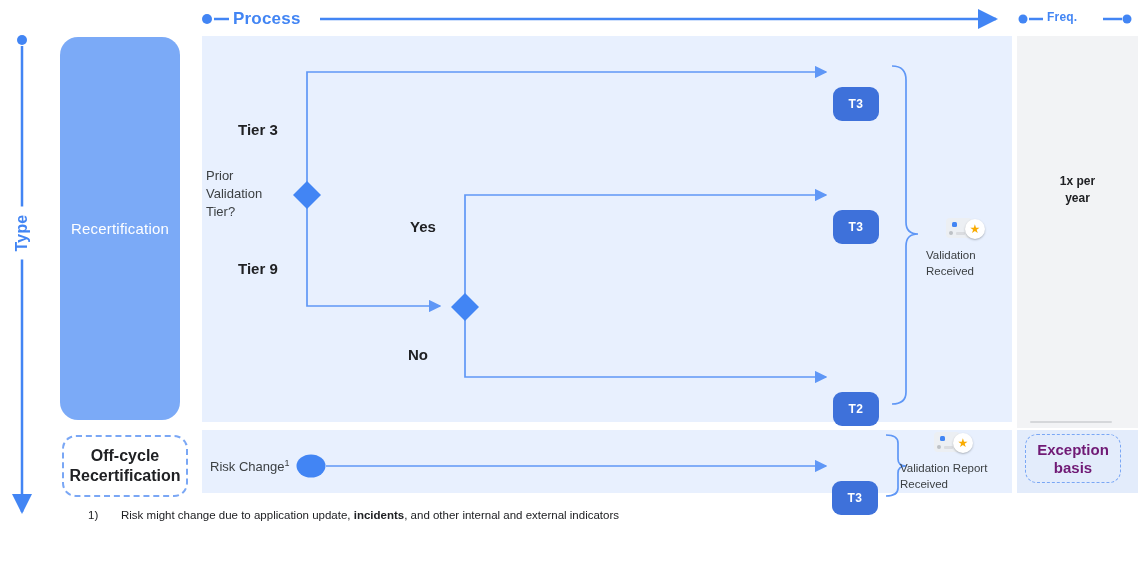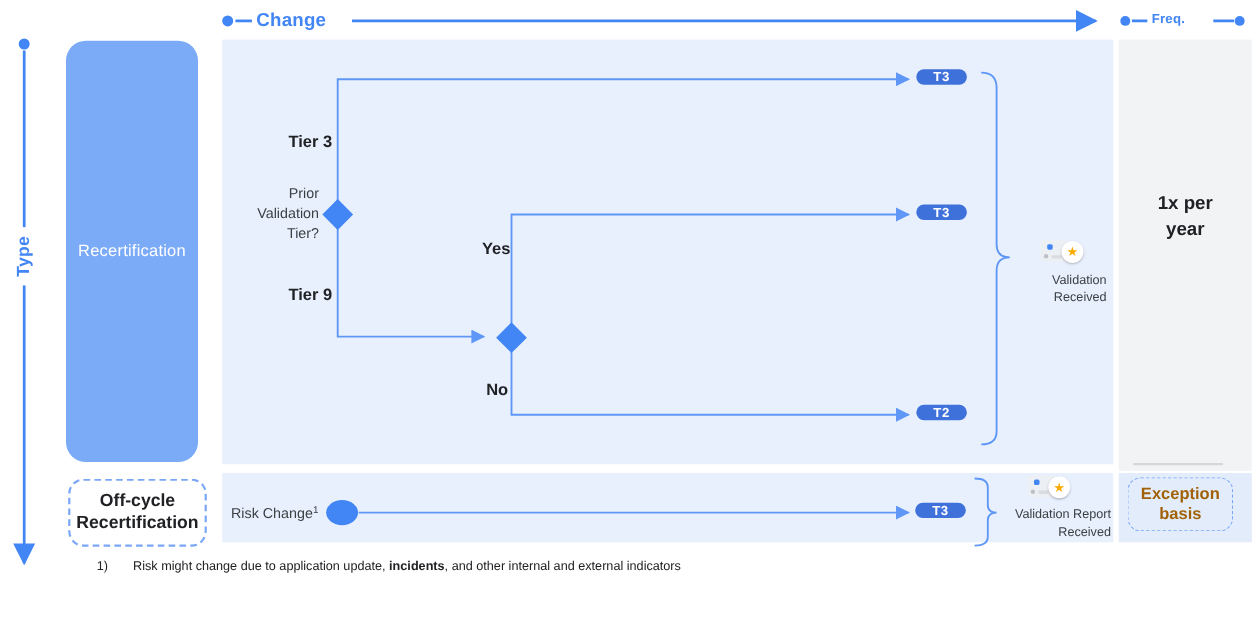"Change" div.abs { text: Change -> Process }
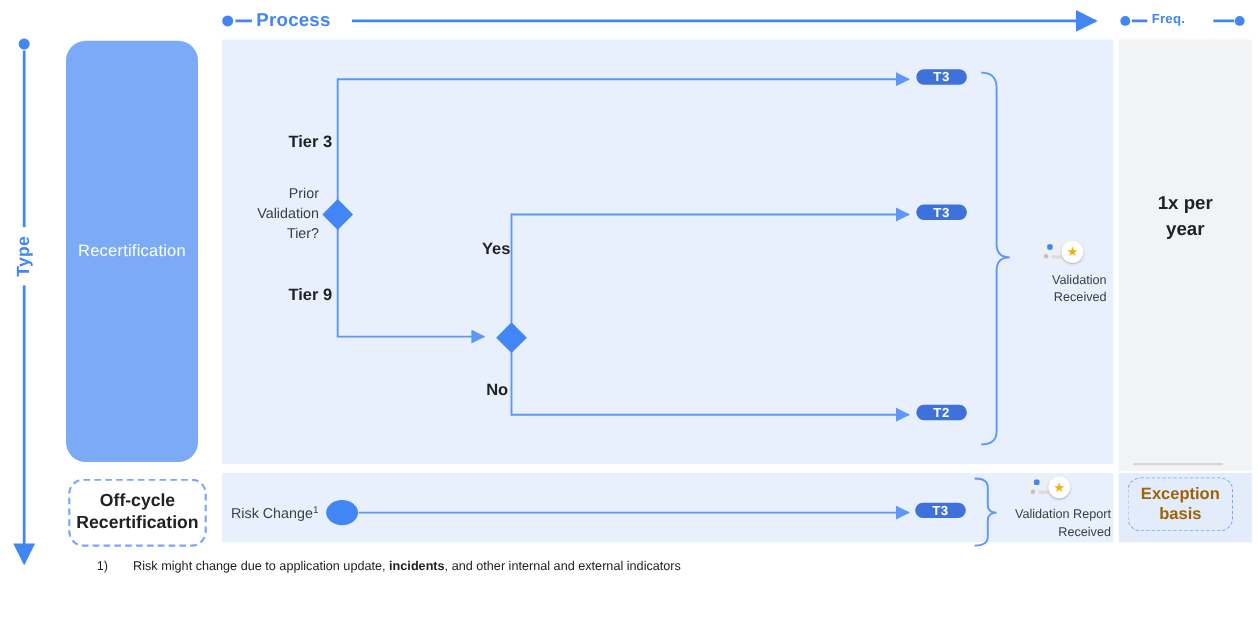"T3" .pill { height: 14px -> 34px; margin-top: none -> 24px }
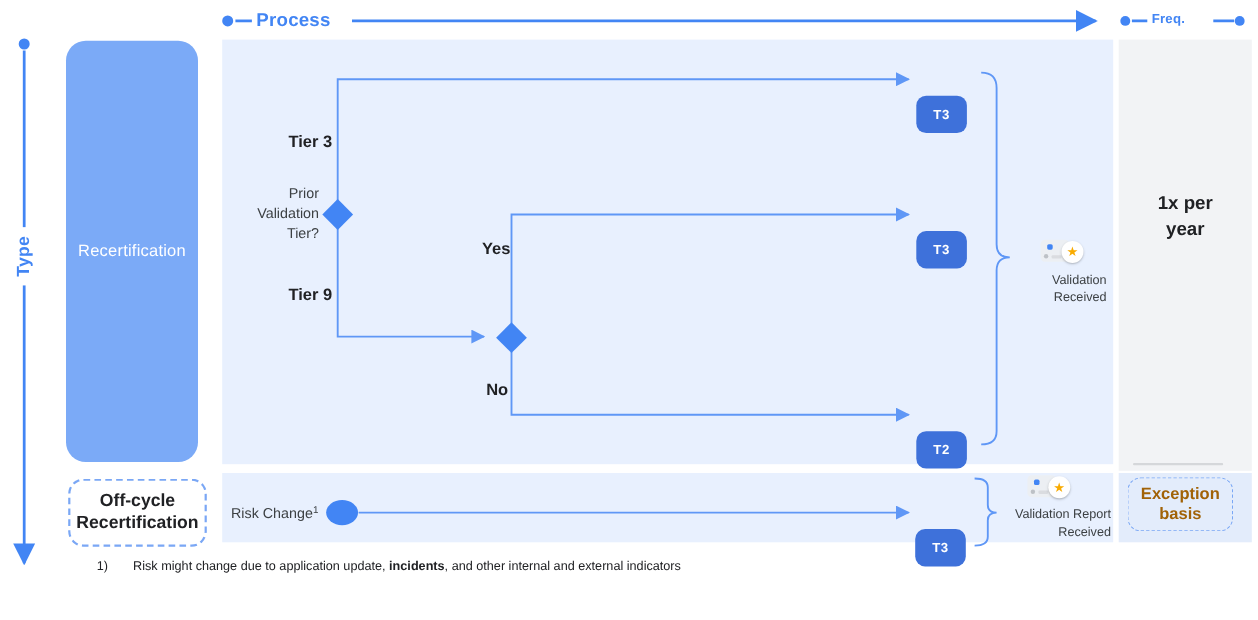"Tier 3" .lbl { text-align: right -> left }
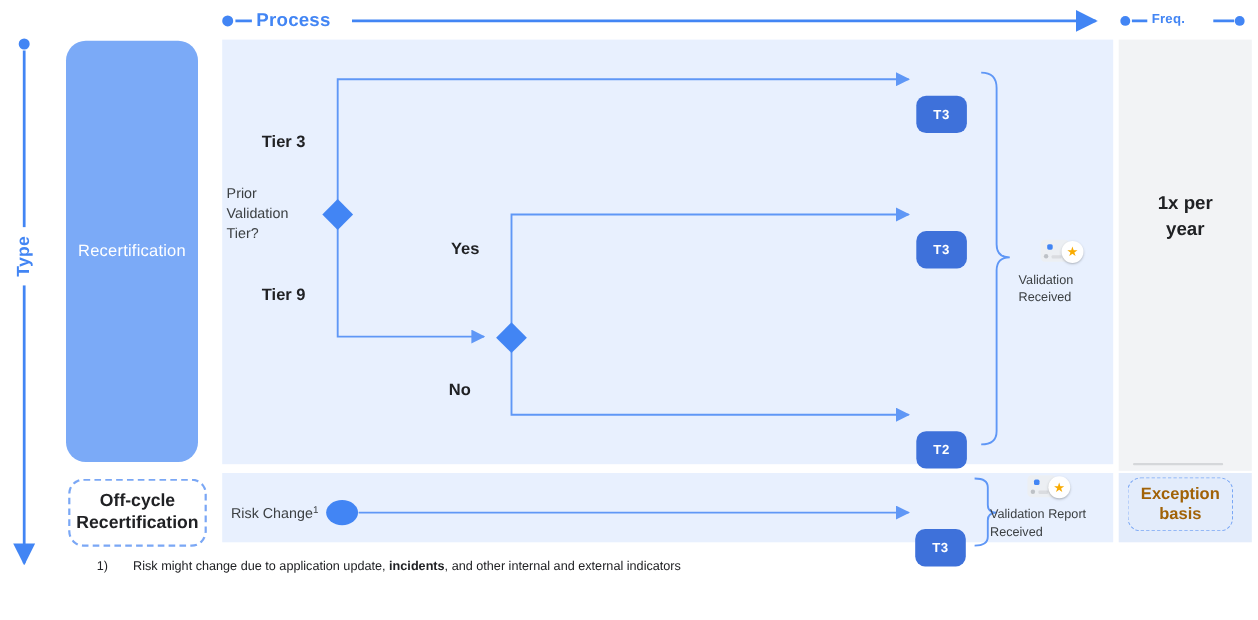"1x per" .lbl-freq { font-size: 17px -> 12px }
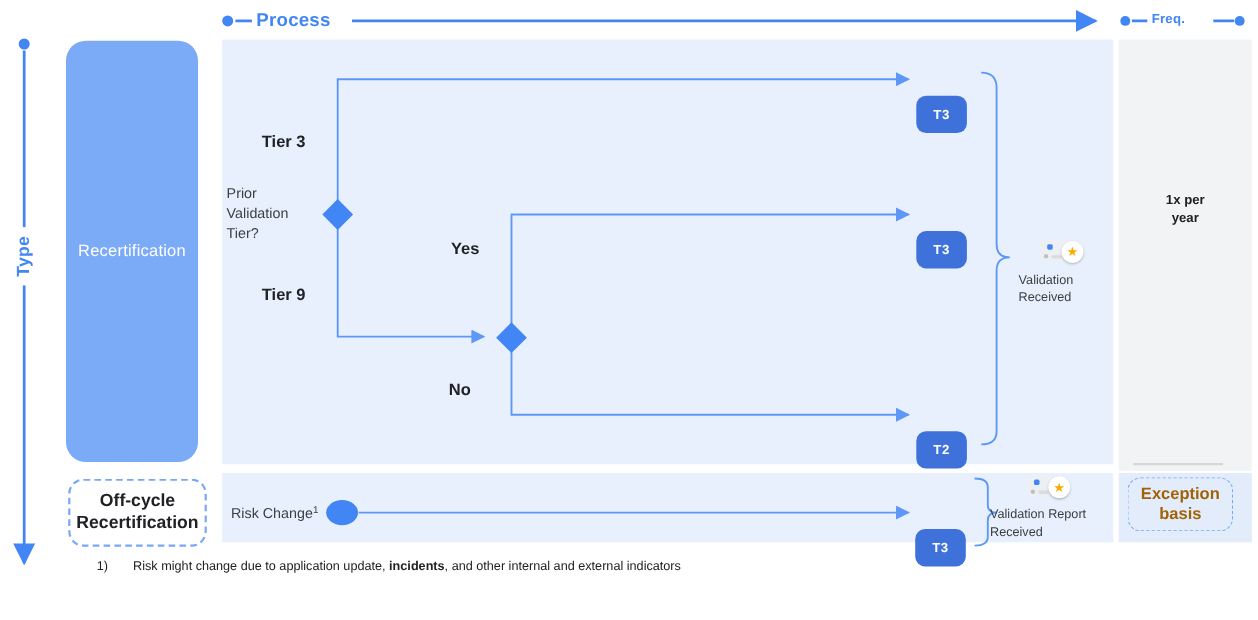"Exception" .exception-box { color: #a16207 -> #701a75 }
